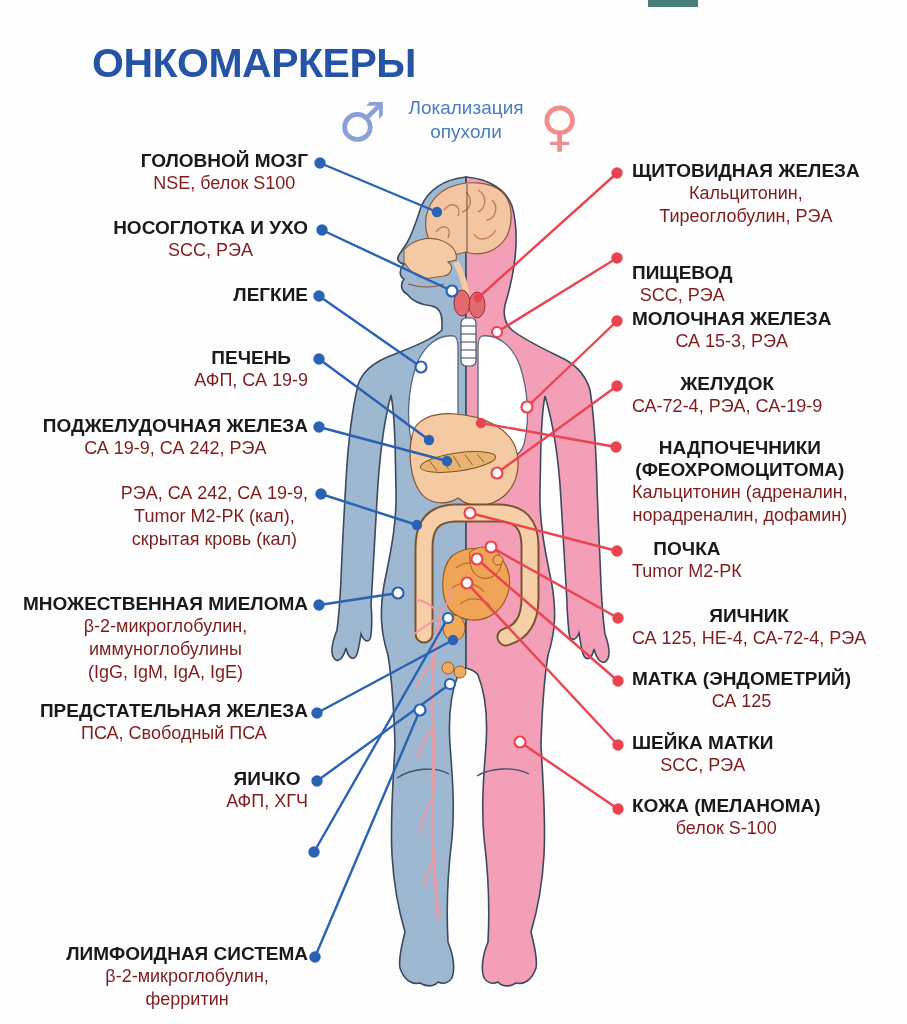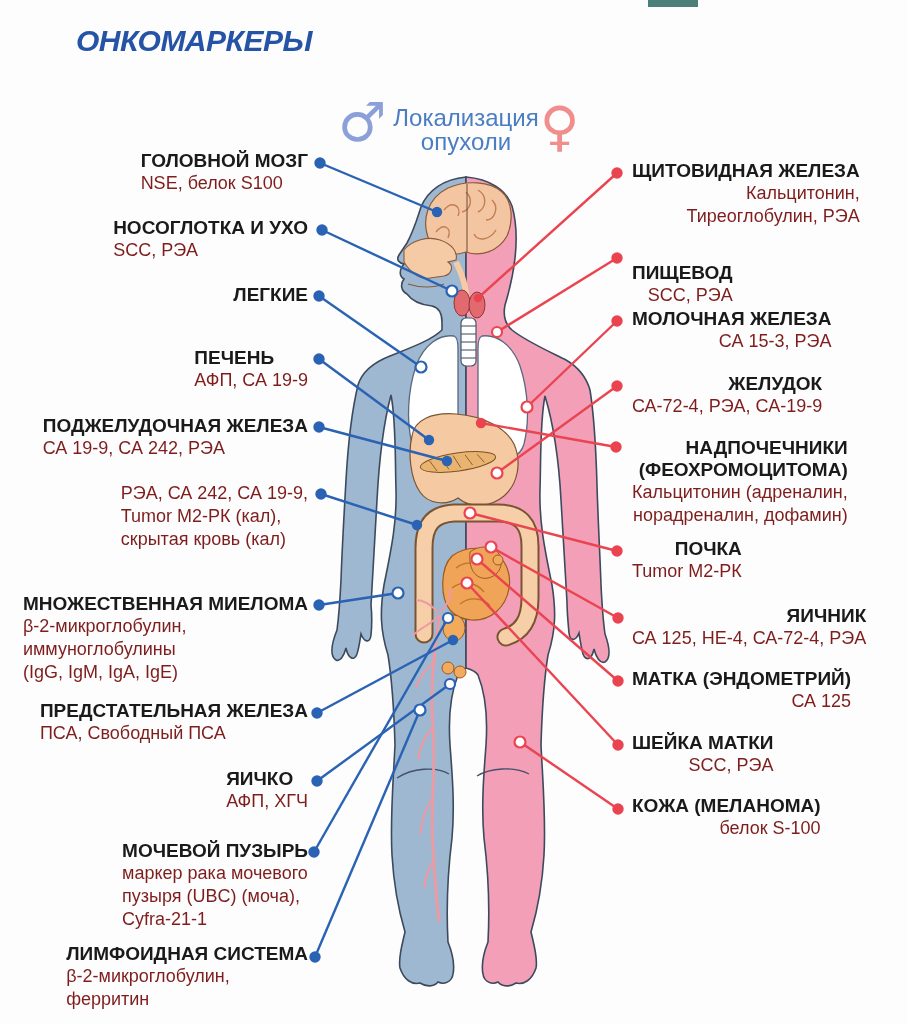"ОНКОМАРКЕРЫ" .title { font-size: 30px -> 41px; font-style: italic -> none; margin: 0 -> 16px }
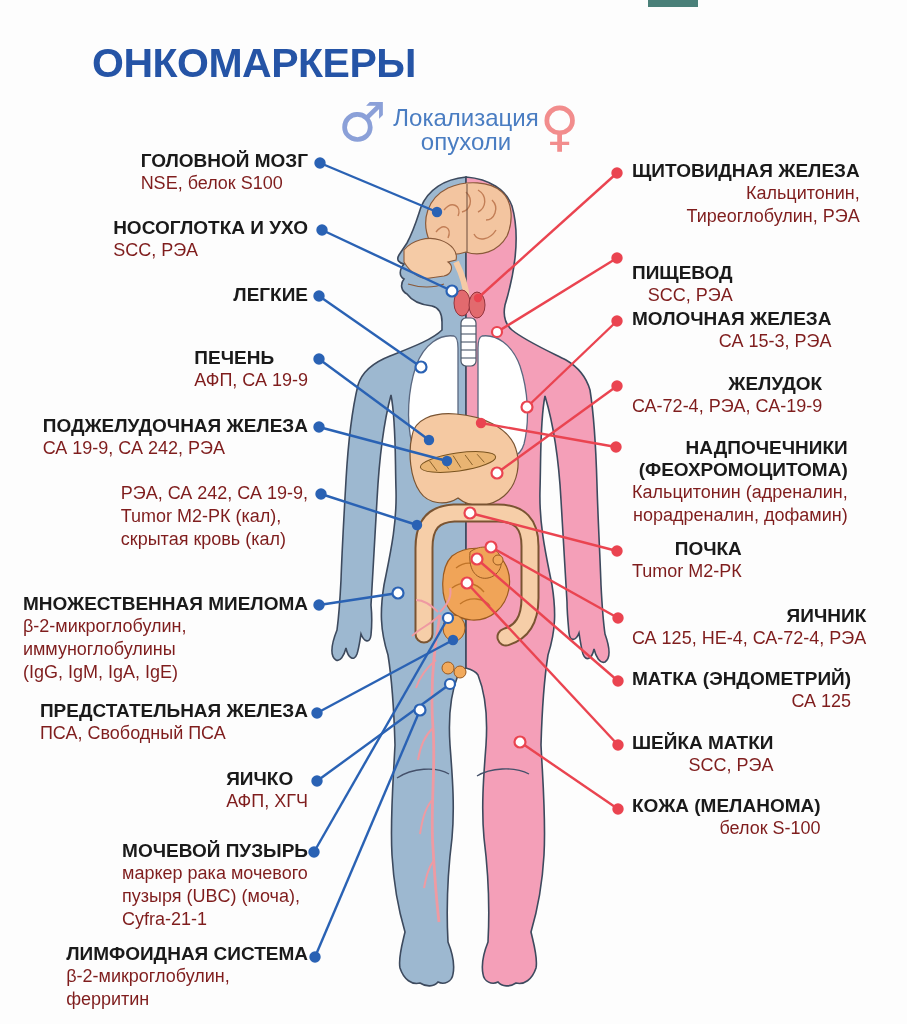"Локализация опухоли" .caption { font-size: 24px -> 19px; top: 106px -> 96px }
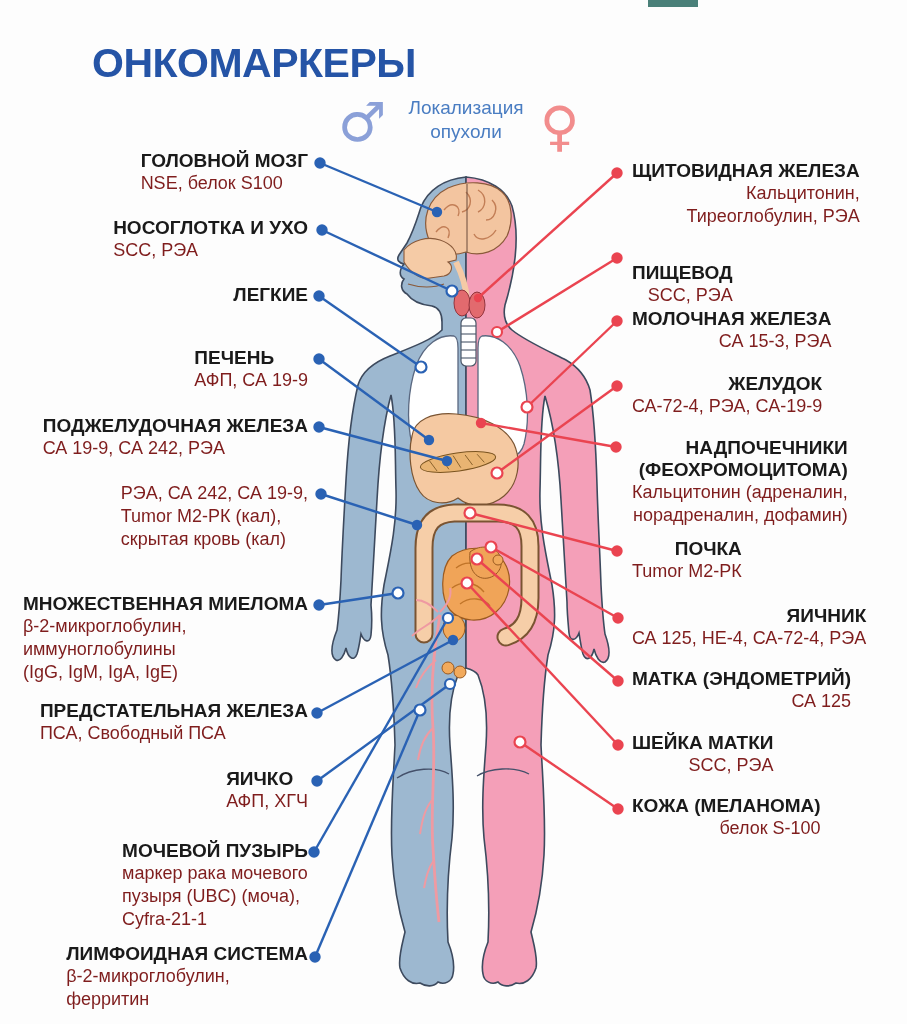"ГОЛОВНОЙ МОЗГ" .lbl.left { text-align: left -> center }
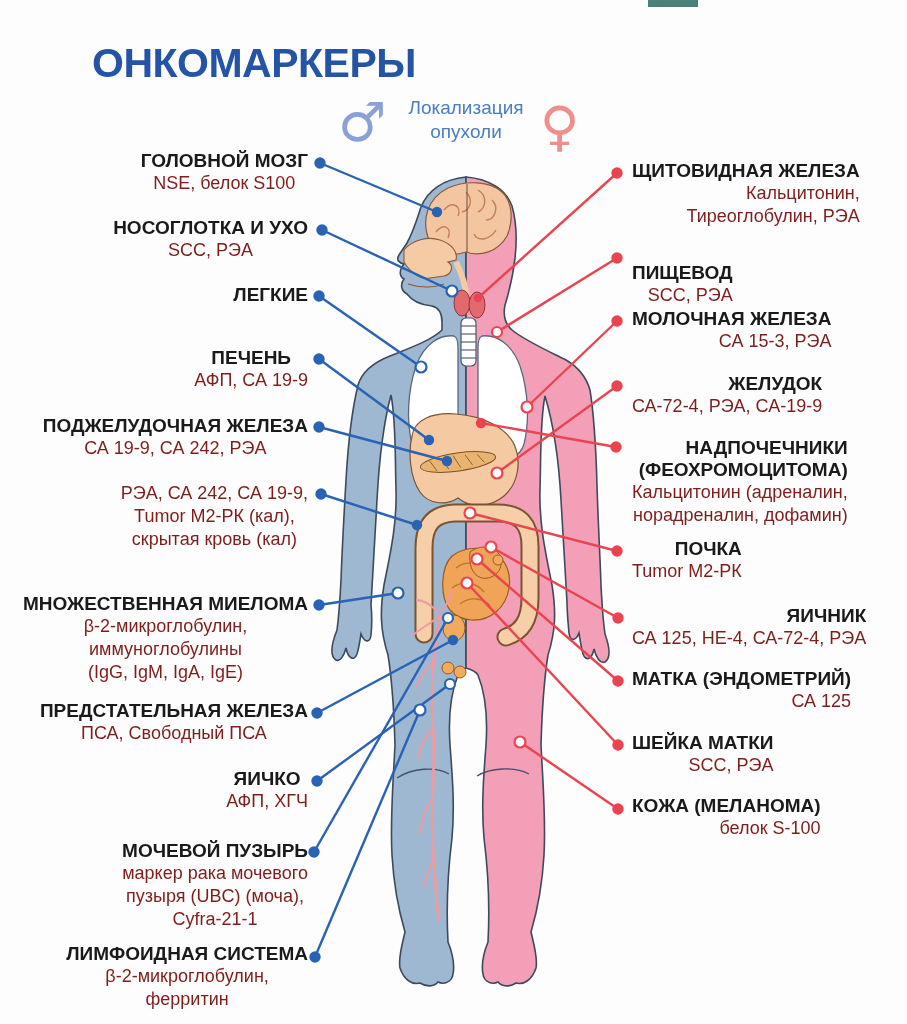"ЩИТОВИДНАЯ ЖЕЛЕЗА" .lbl.right { text-align: right -> center }
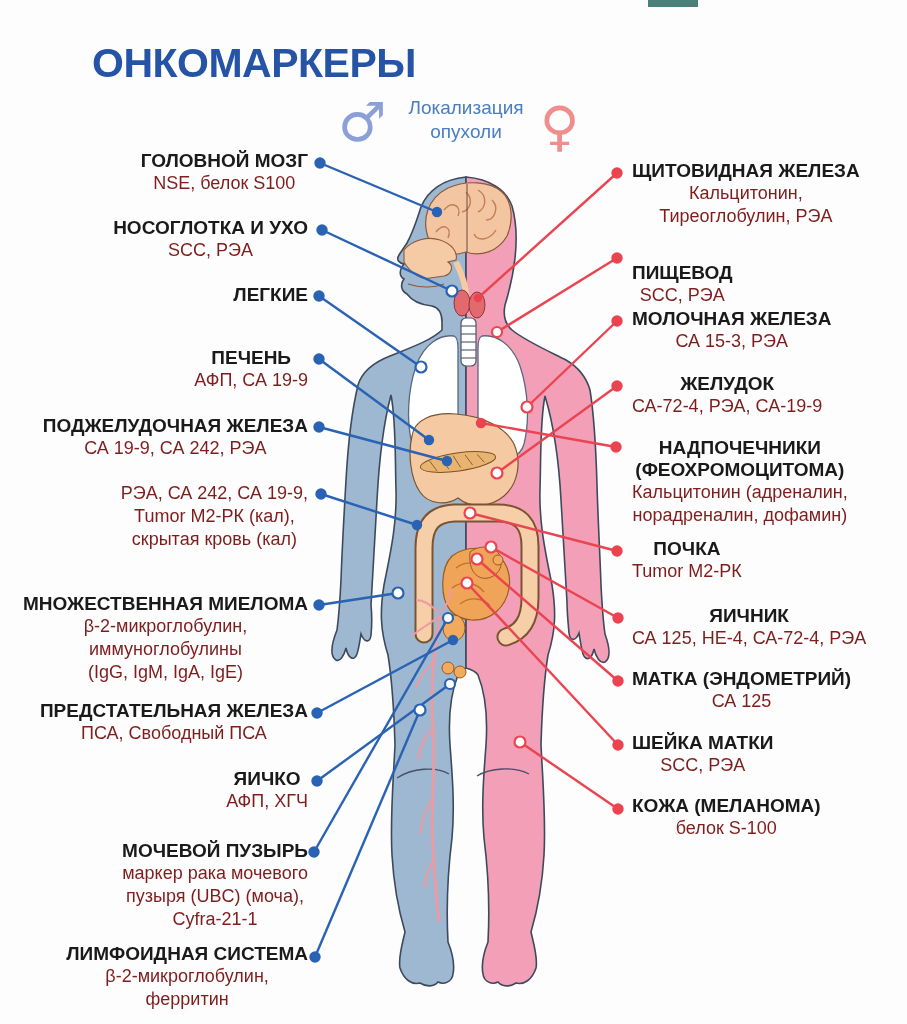"МОЧЕВОЙ ПУЗЫРЬ" div.lbl { html: <div> <div>МОЧЕВОЙ ПУЗЫРЬ</div> <div>маркер рака мочевого пузыря (UBC) (моча), Cyfra-21-1</div> </div> -> none }
